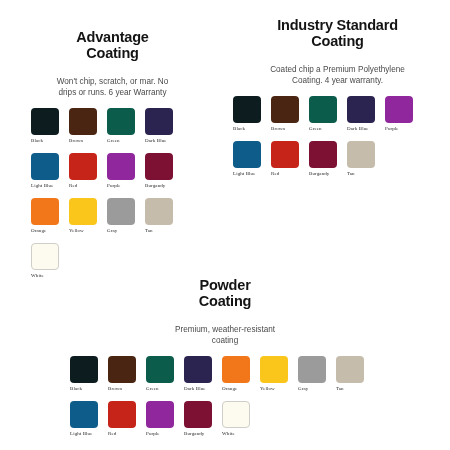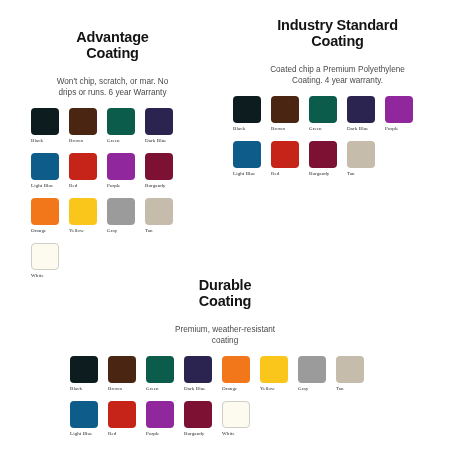"Durable" span.t-line { text: Durable -> Powder }
